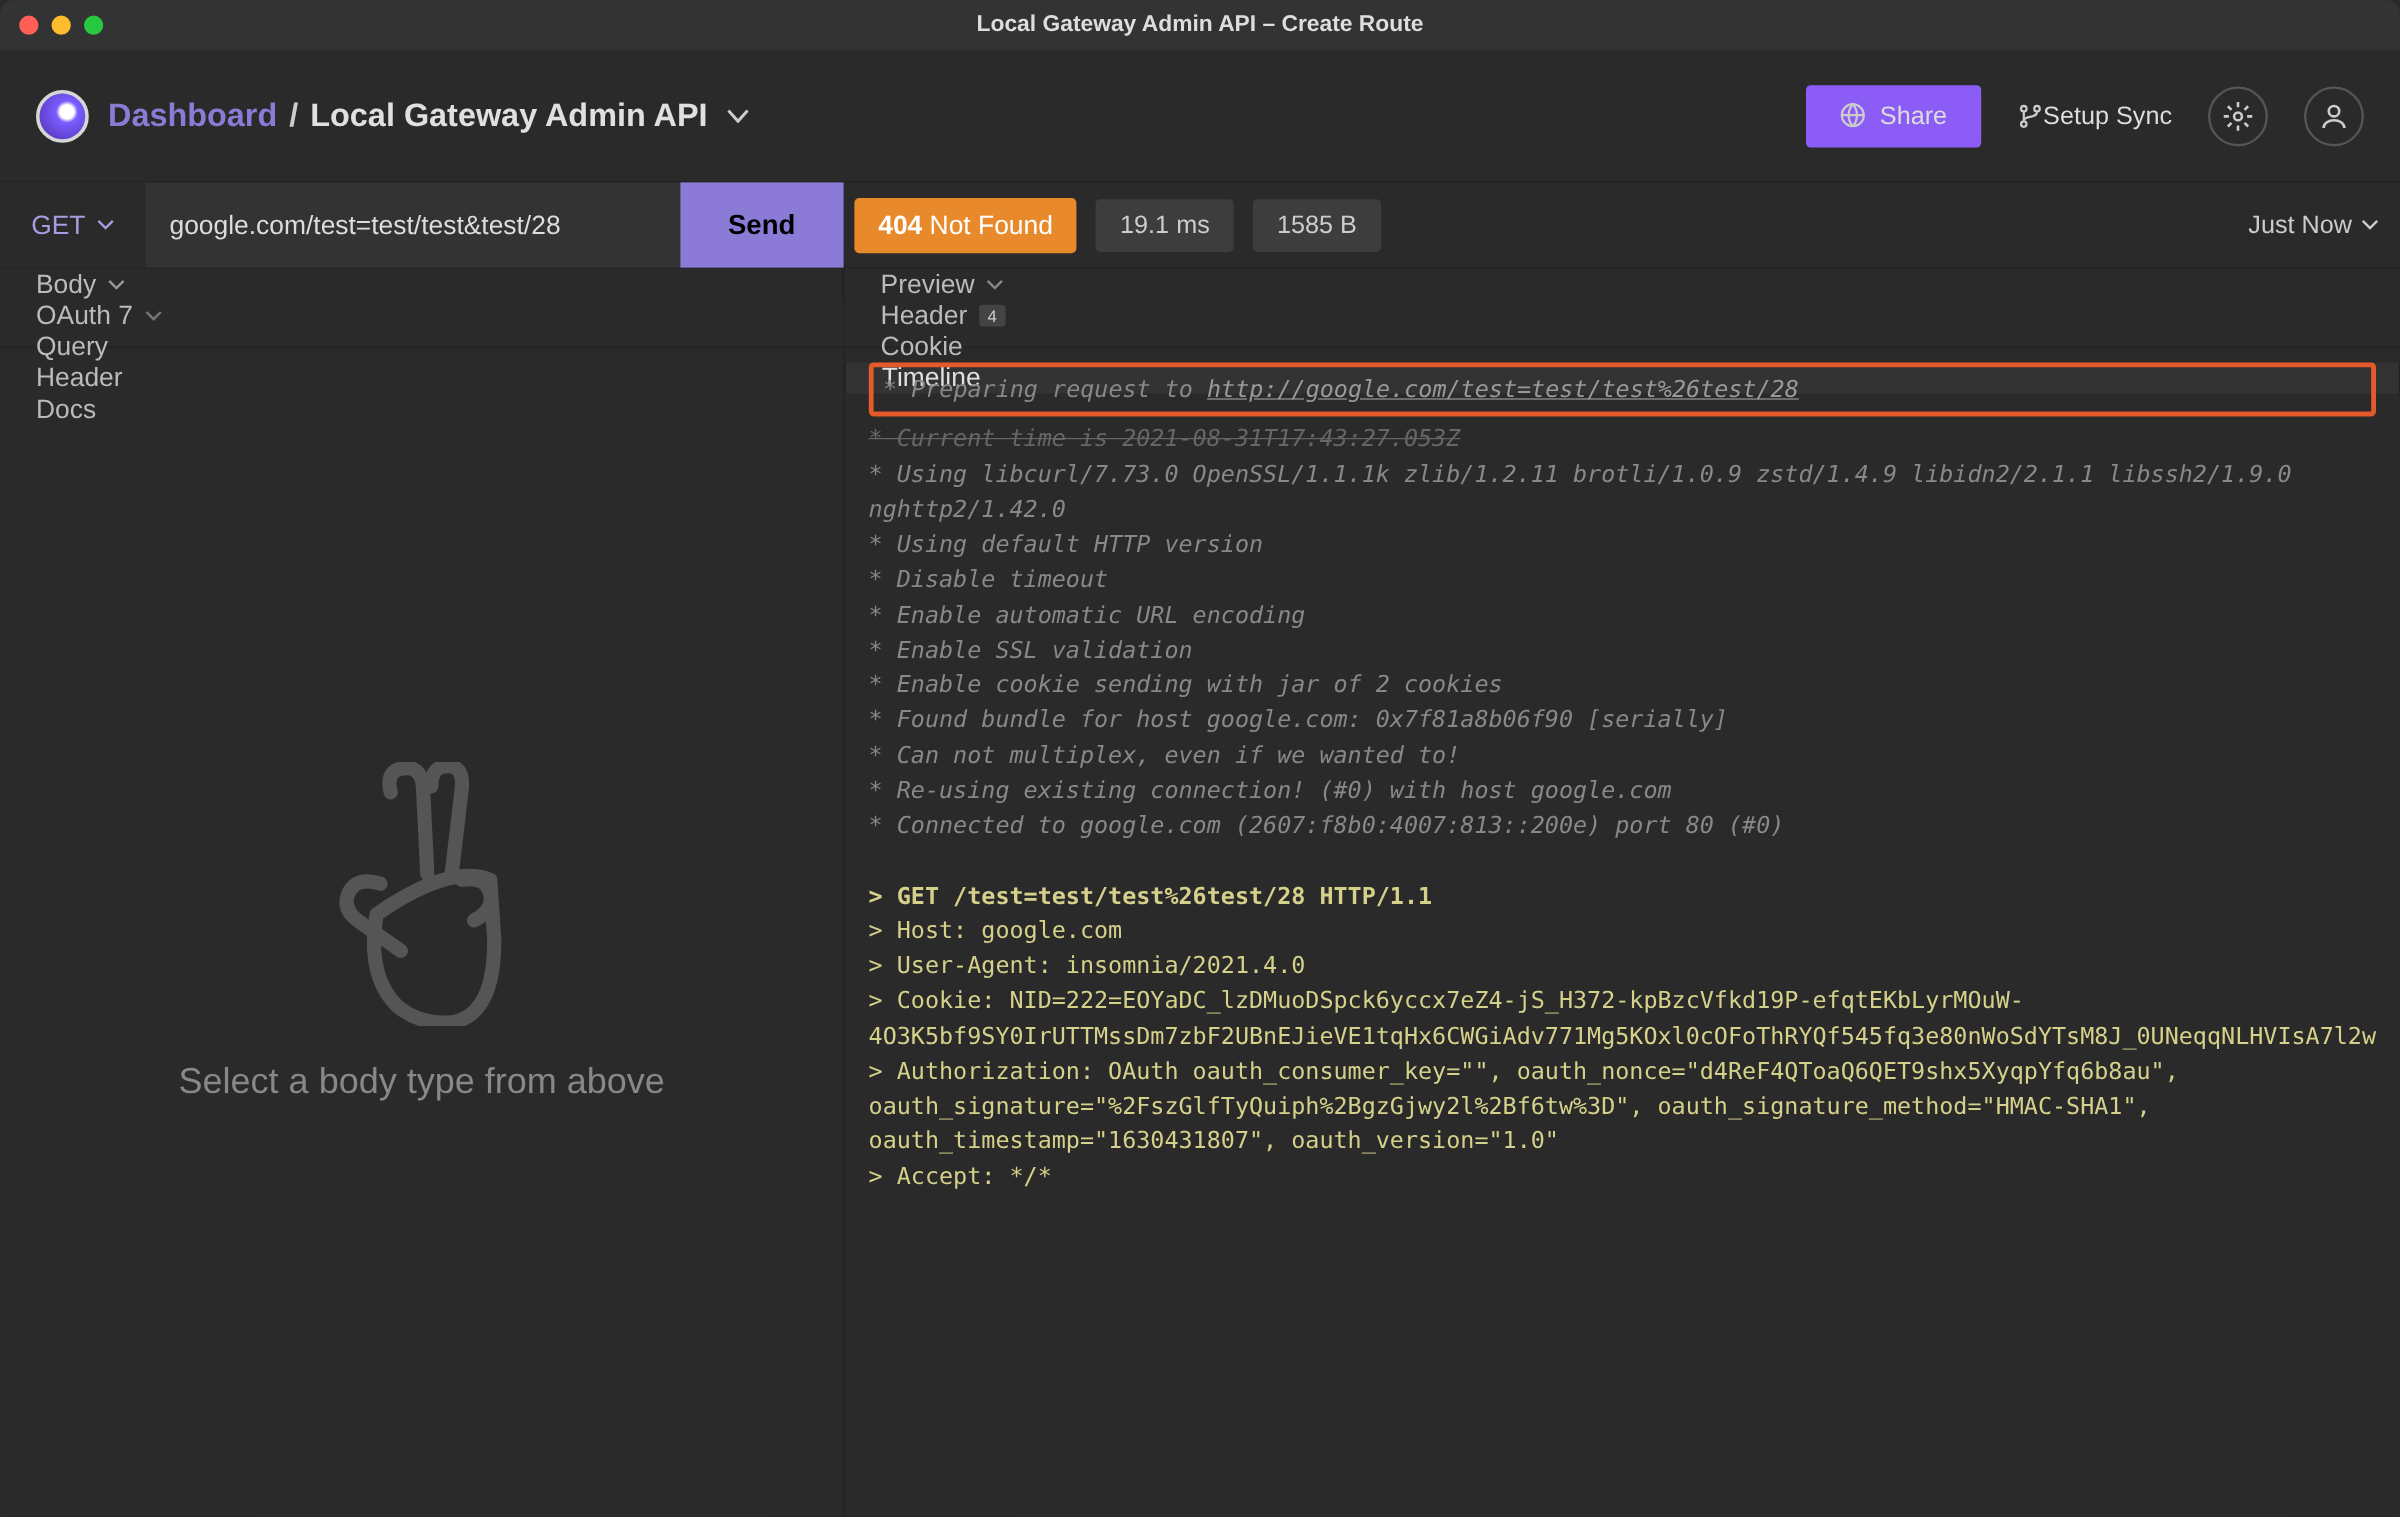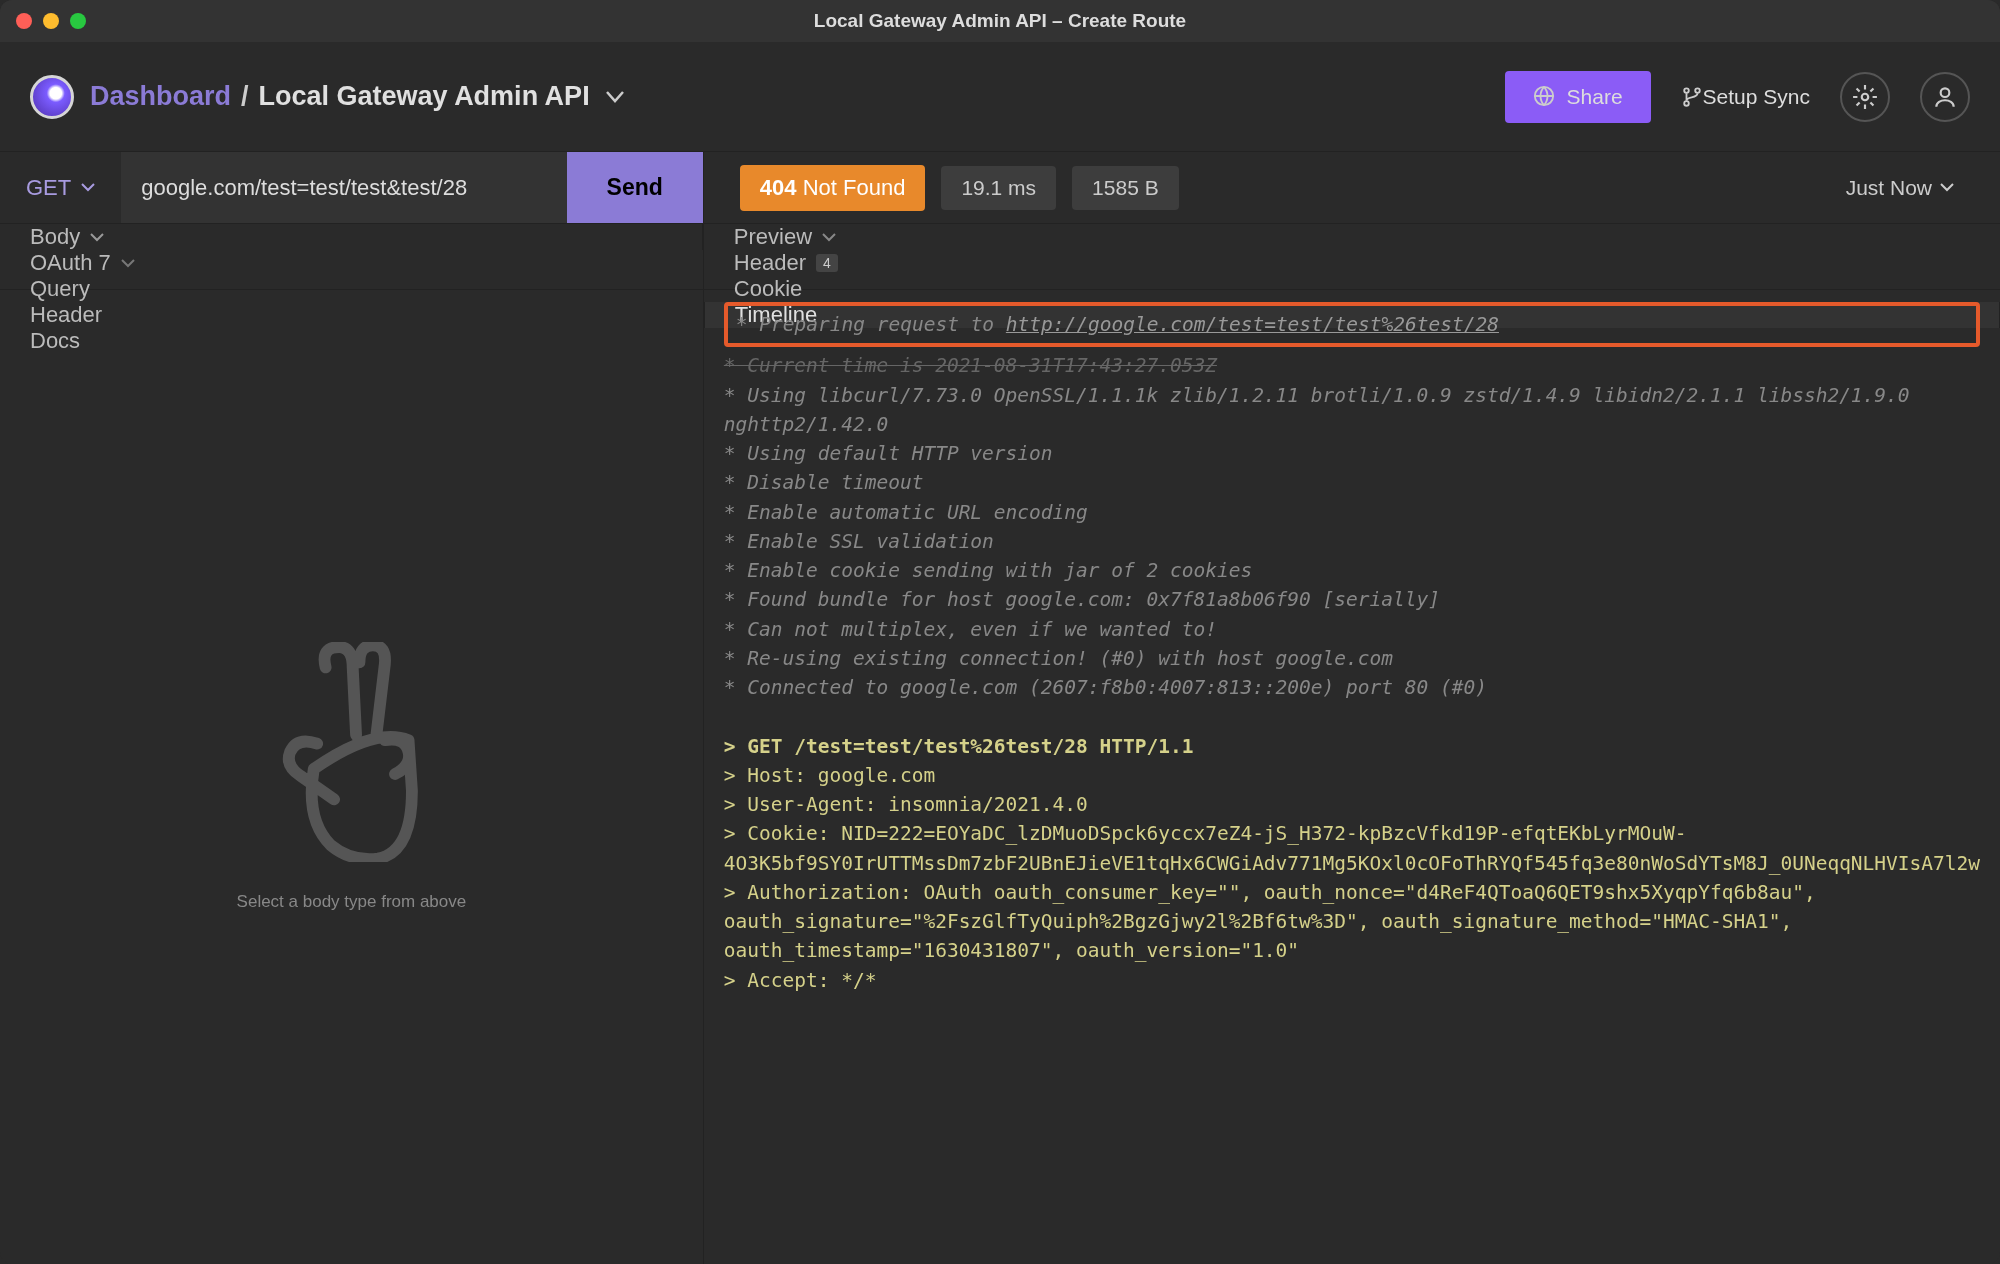"404 Not Found" .resp-bar { padding: 0 36px -> 0 8px }
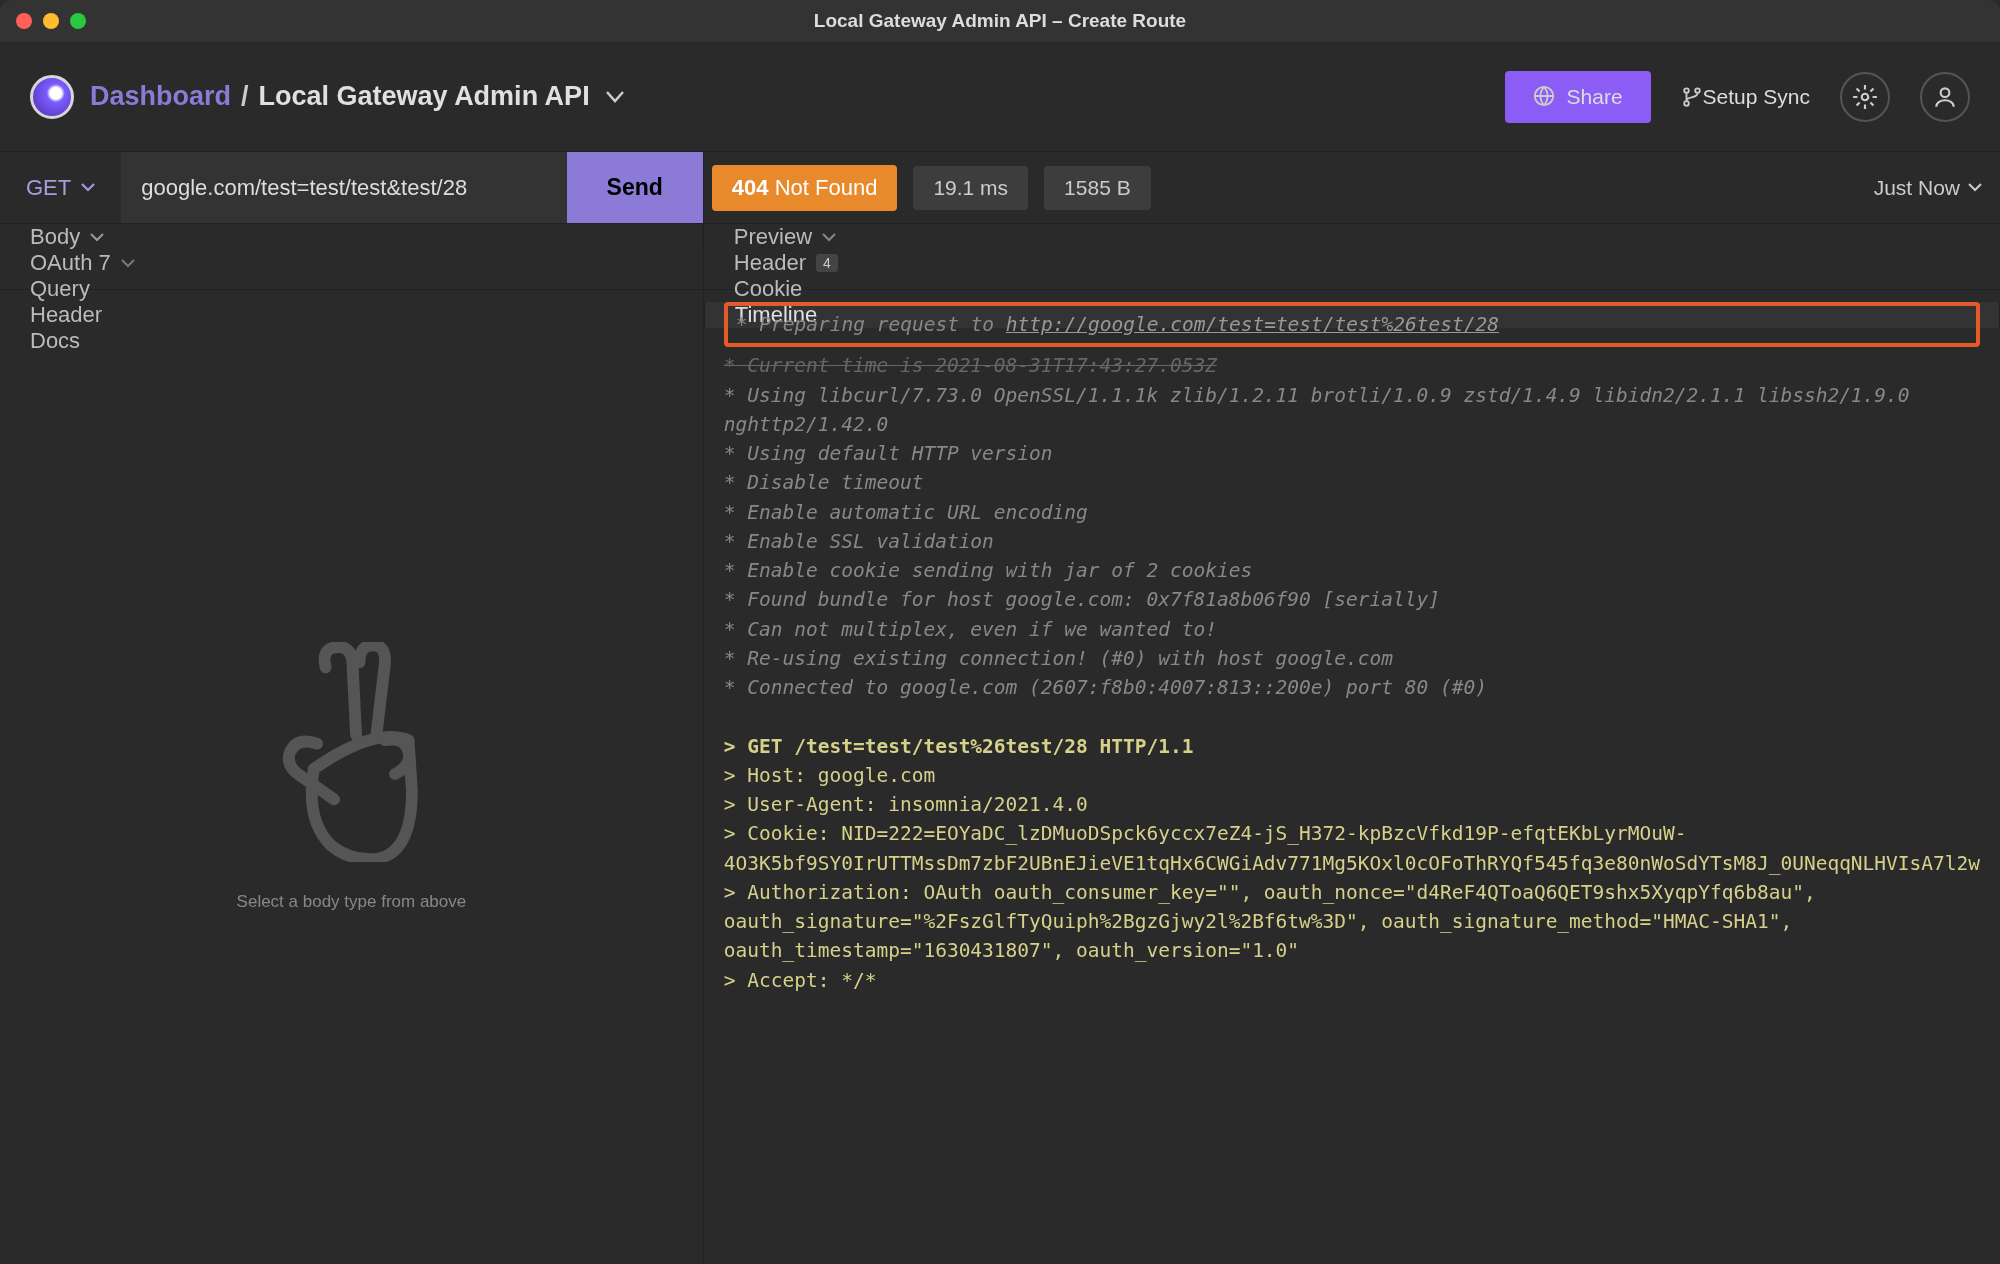"Select a body type from" .body-hint { font-size: 17px -> 30px }
